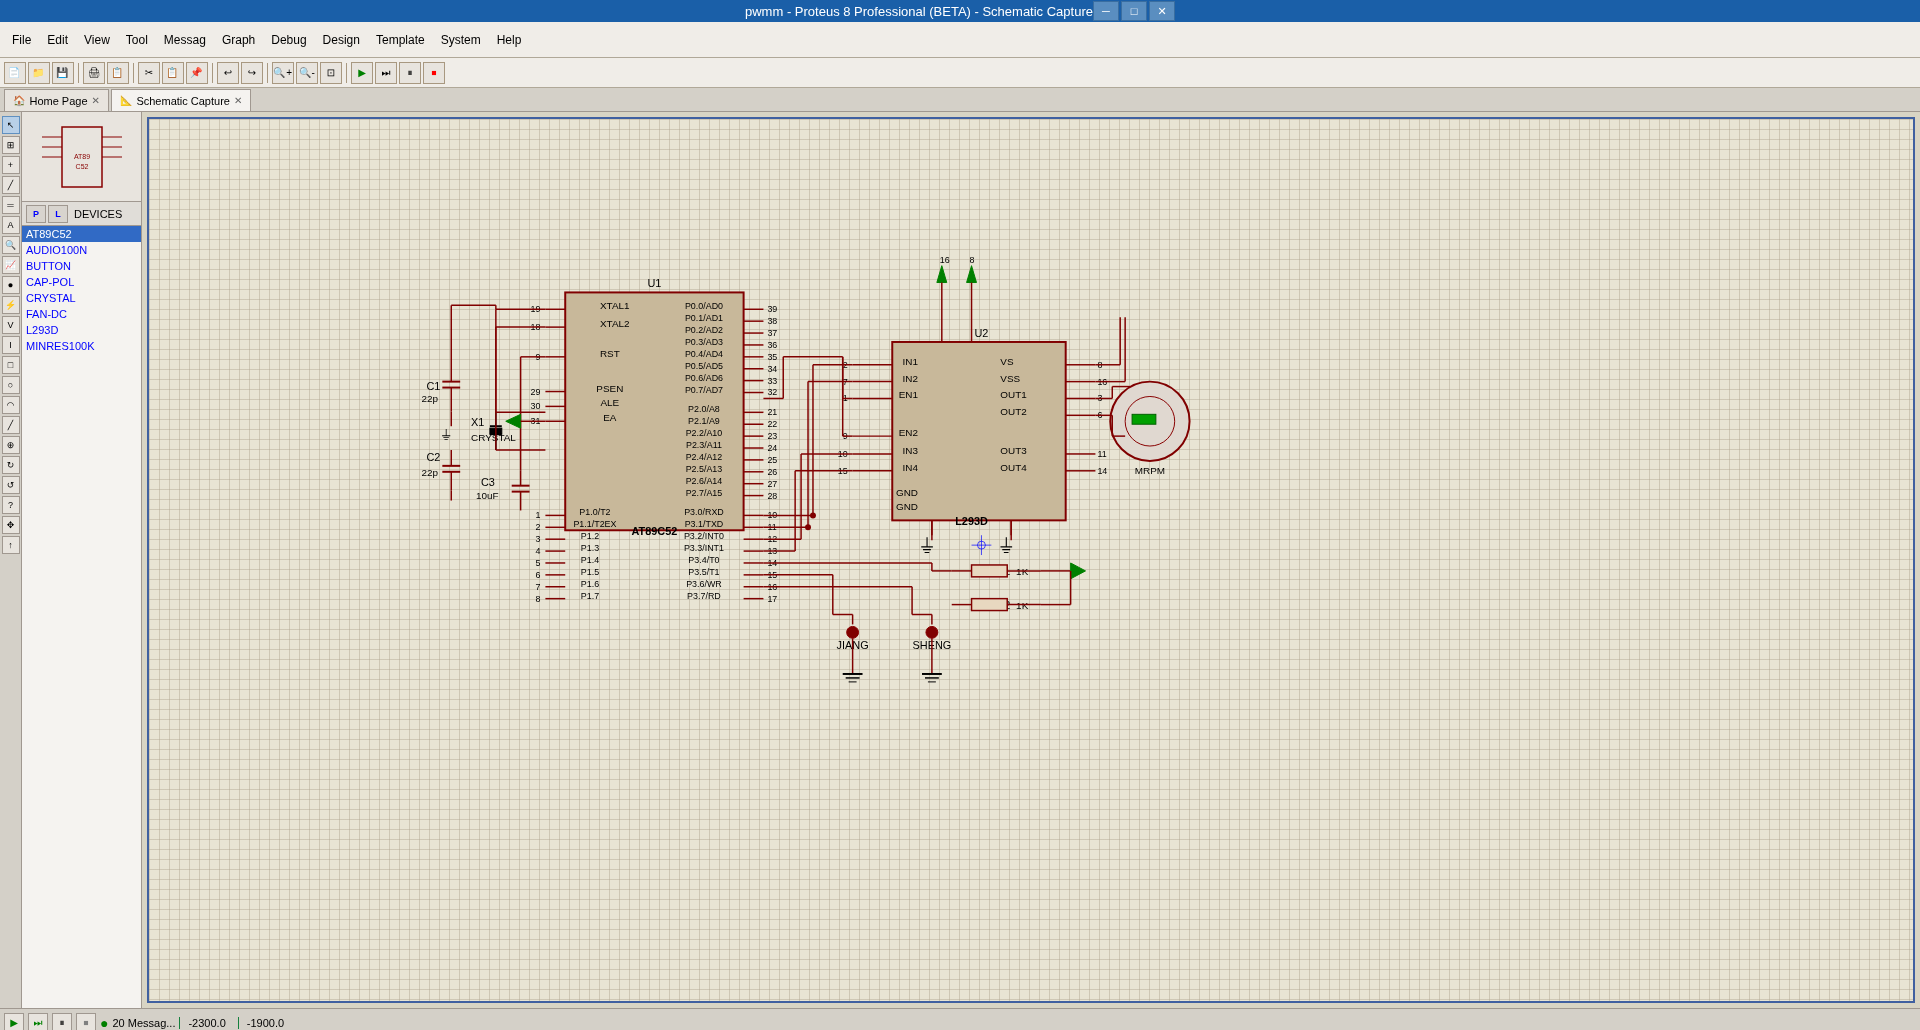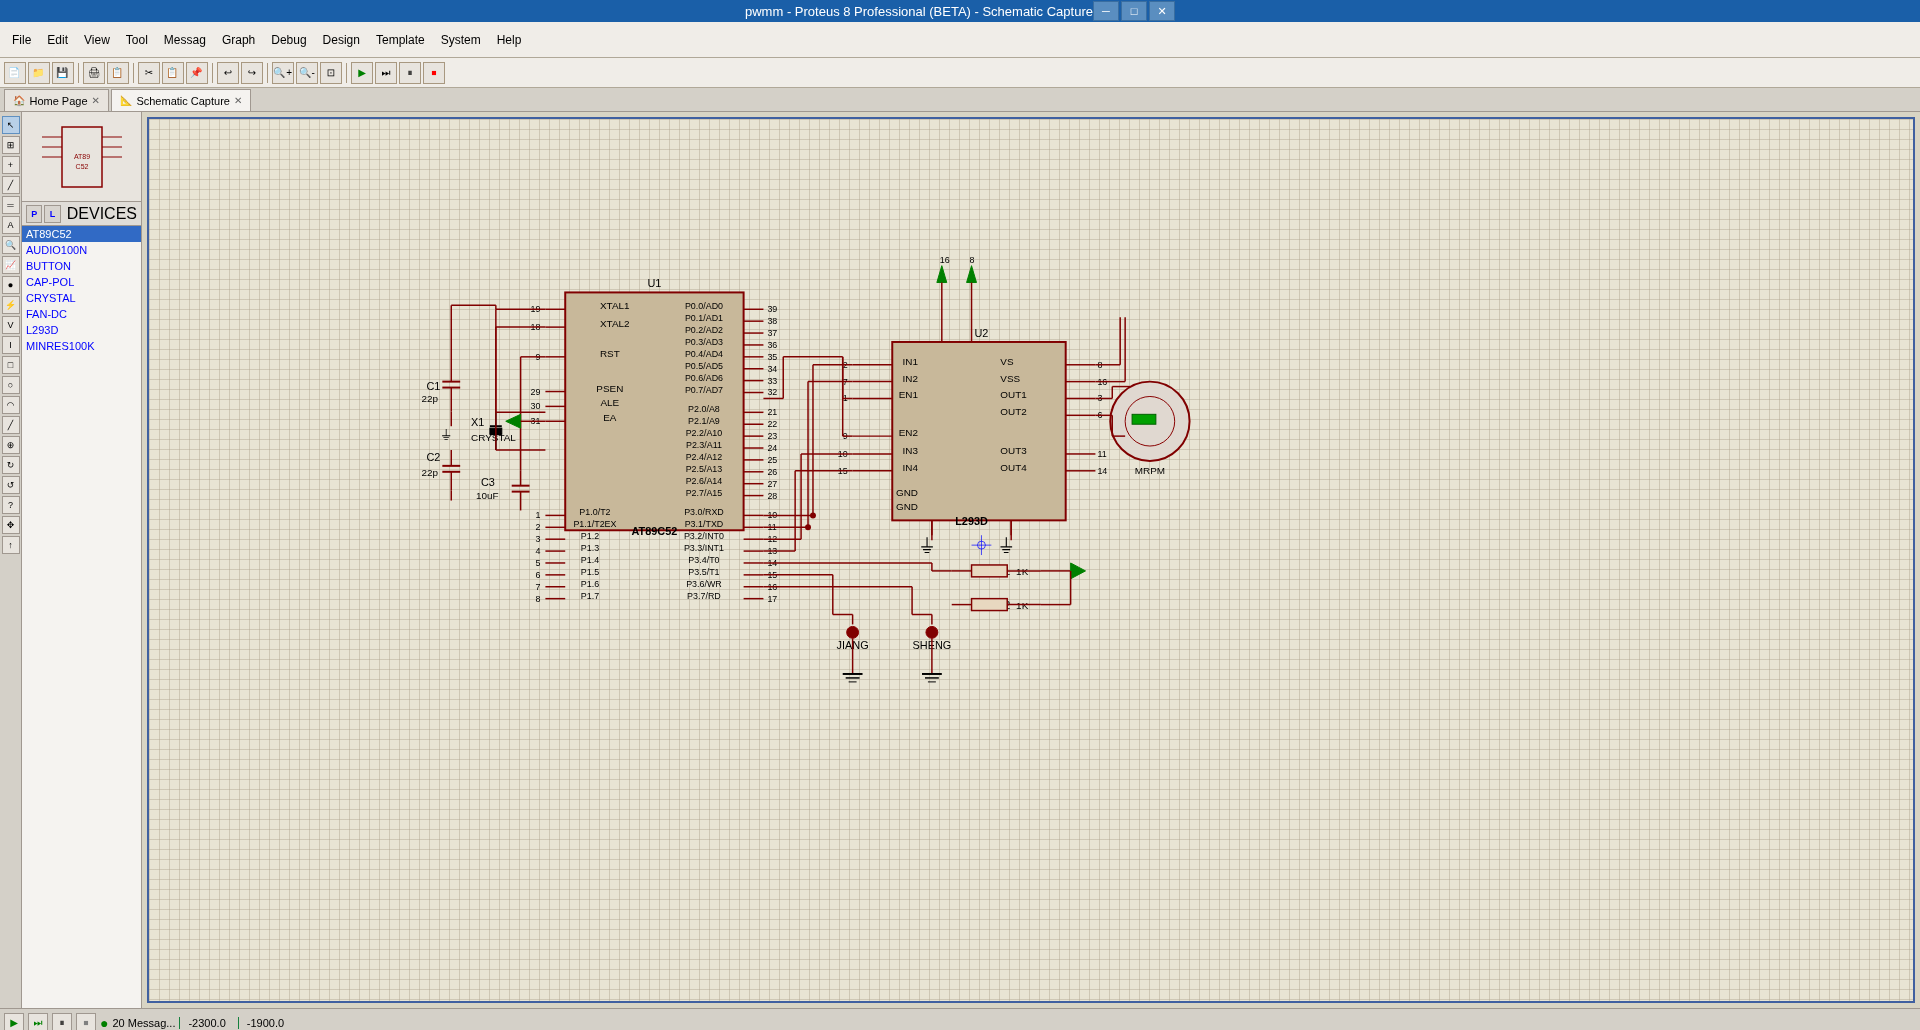"DEVICES" span { font-size: 16px -> 11px }
